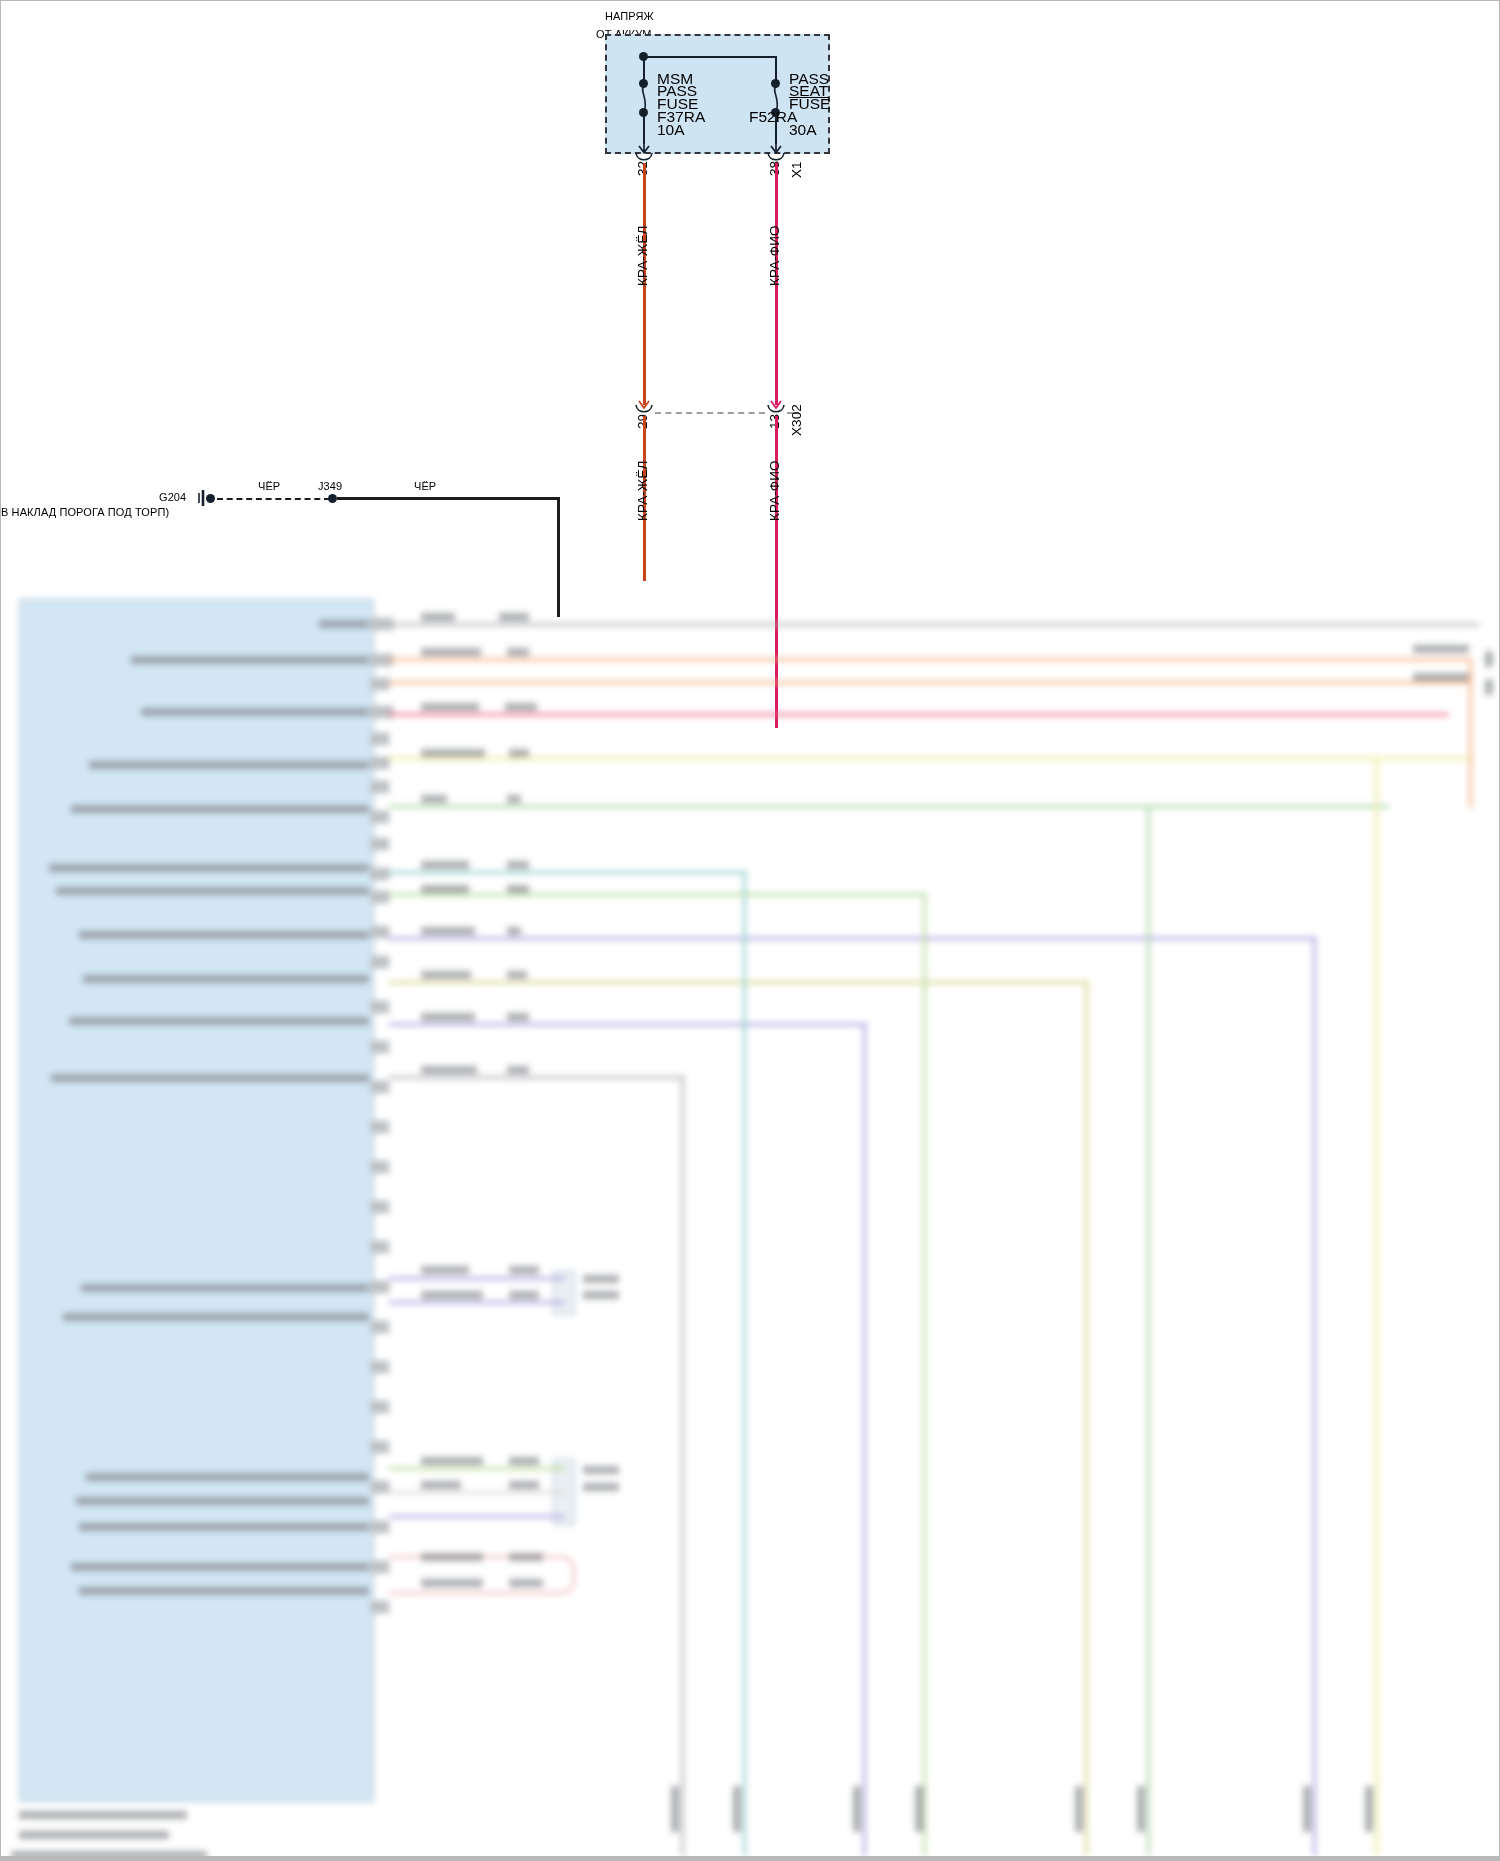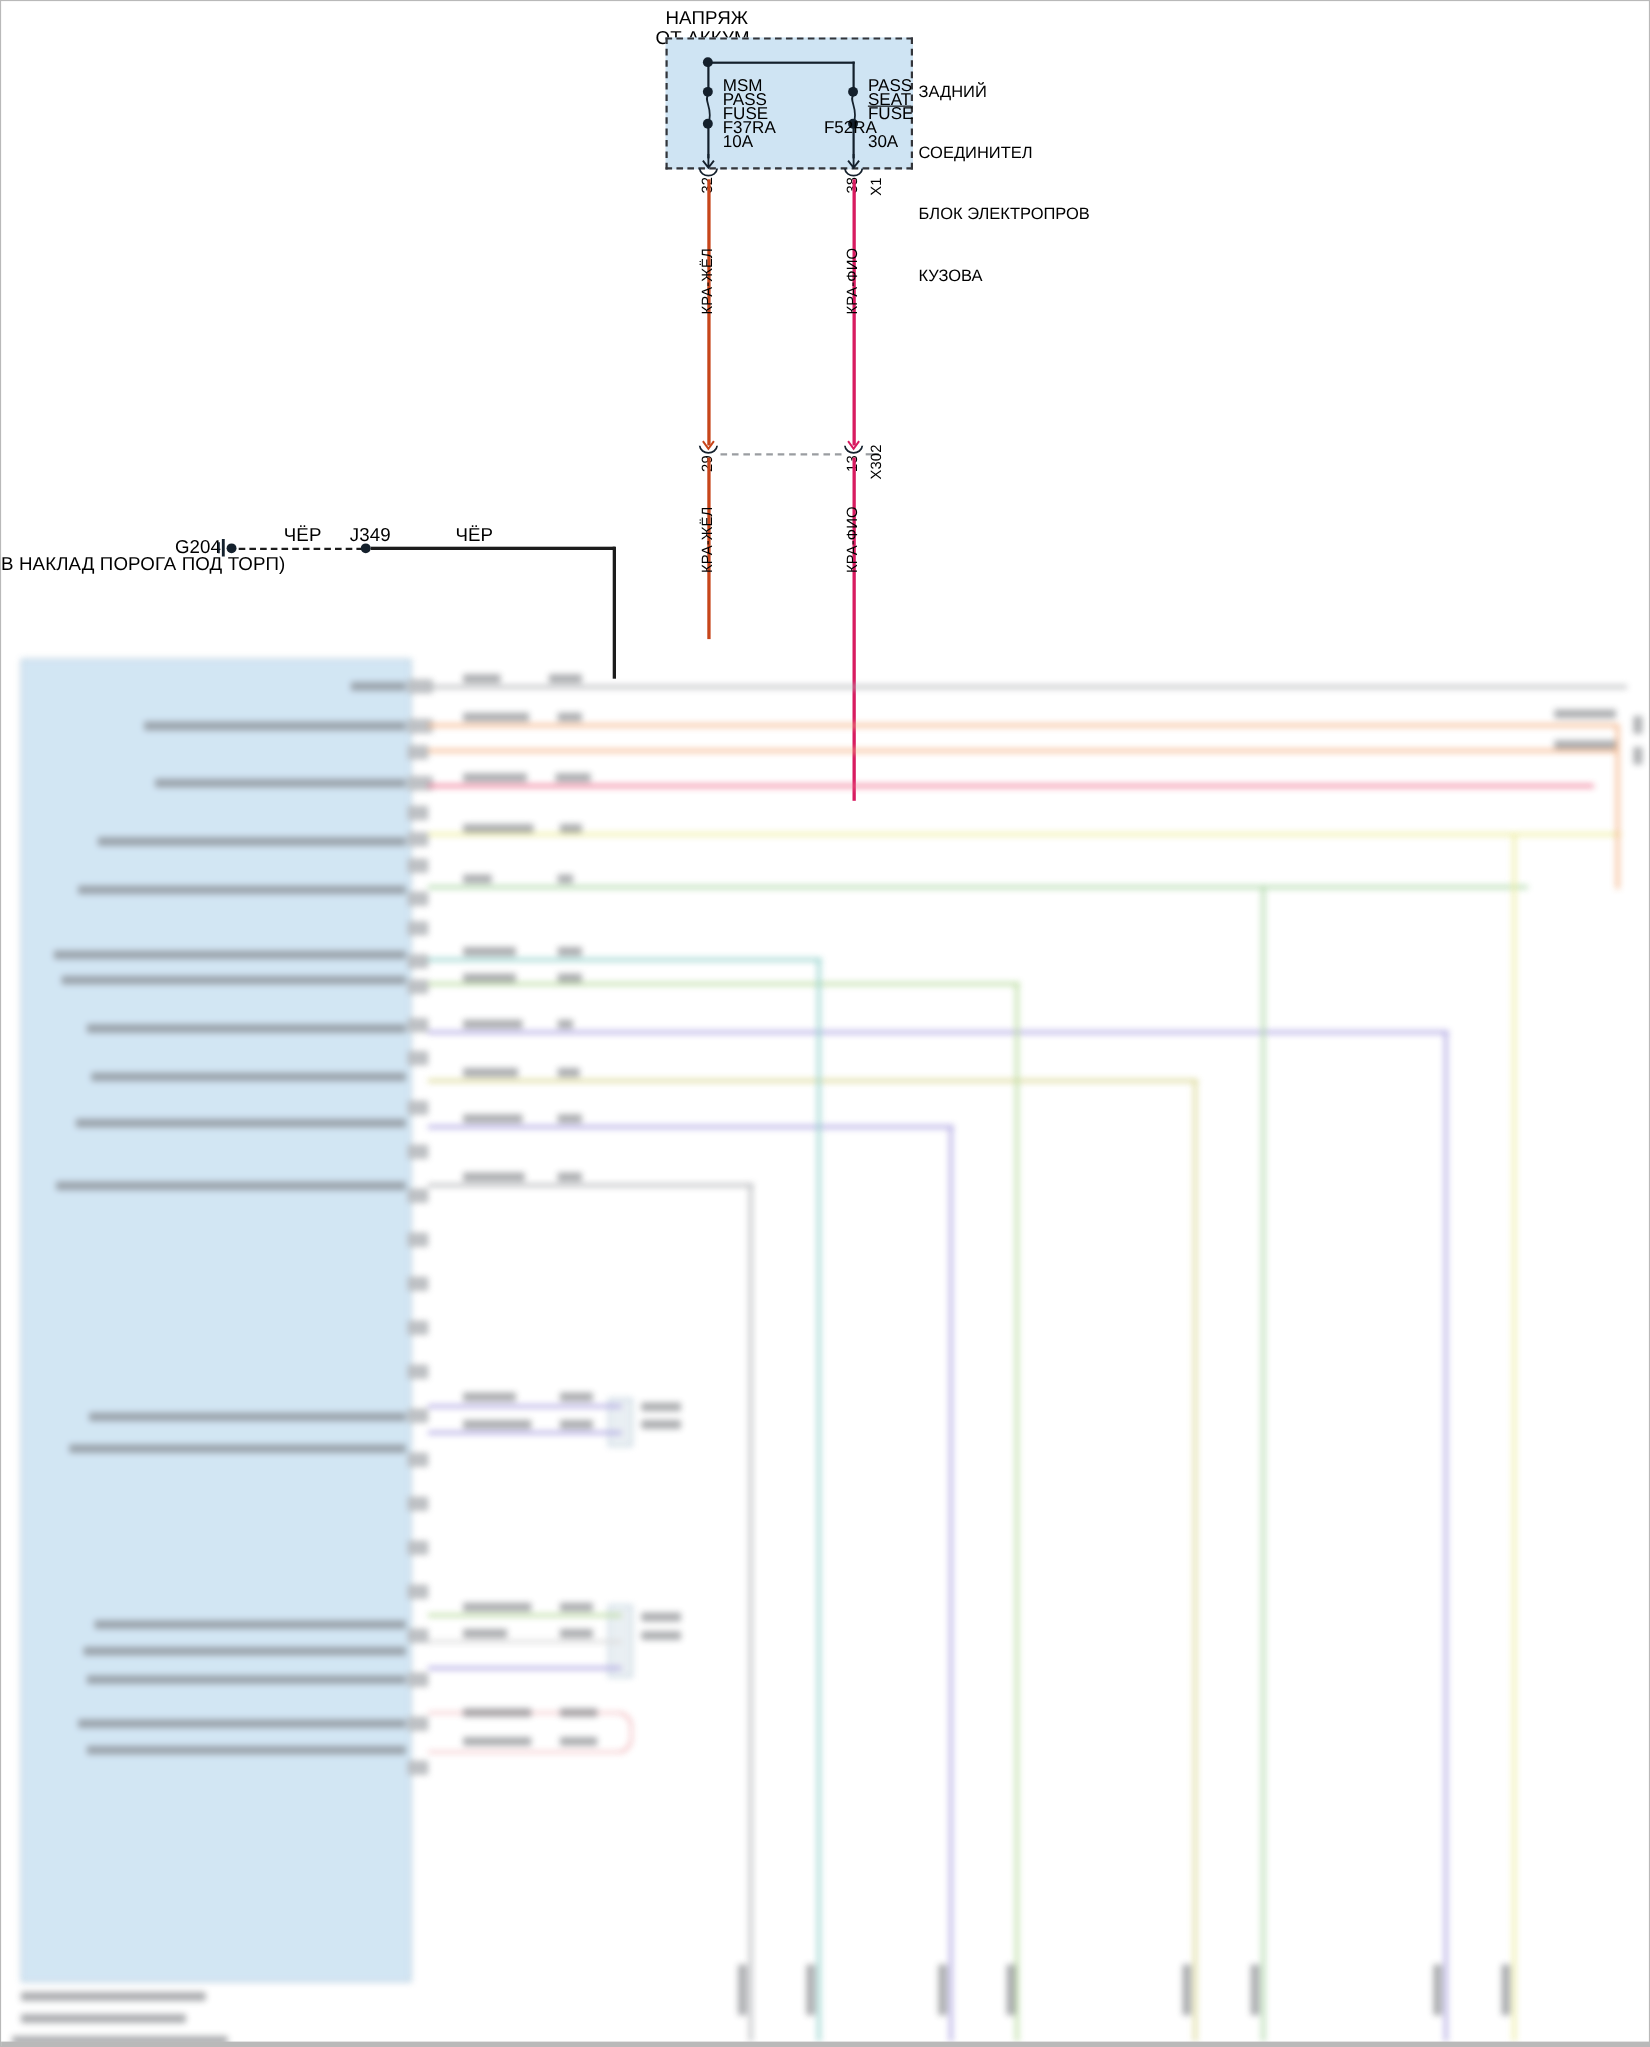"НАПРЯЖ" .lbl { font-size: 17px -> 11px }
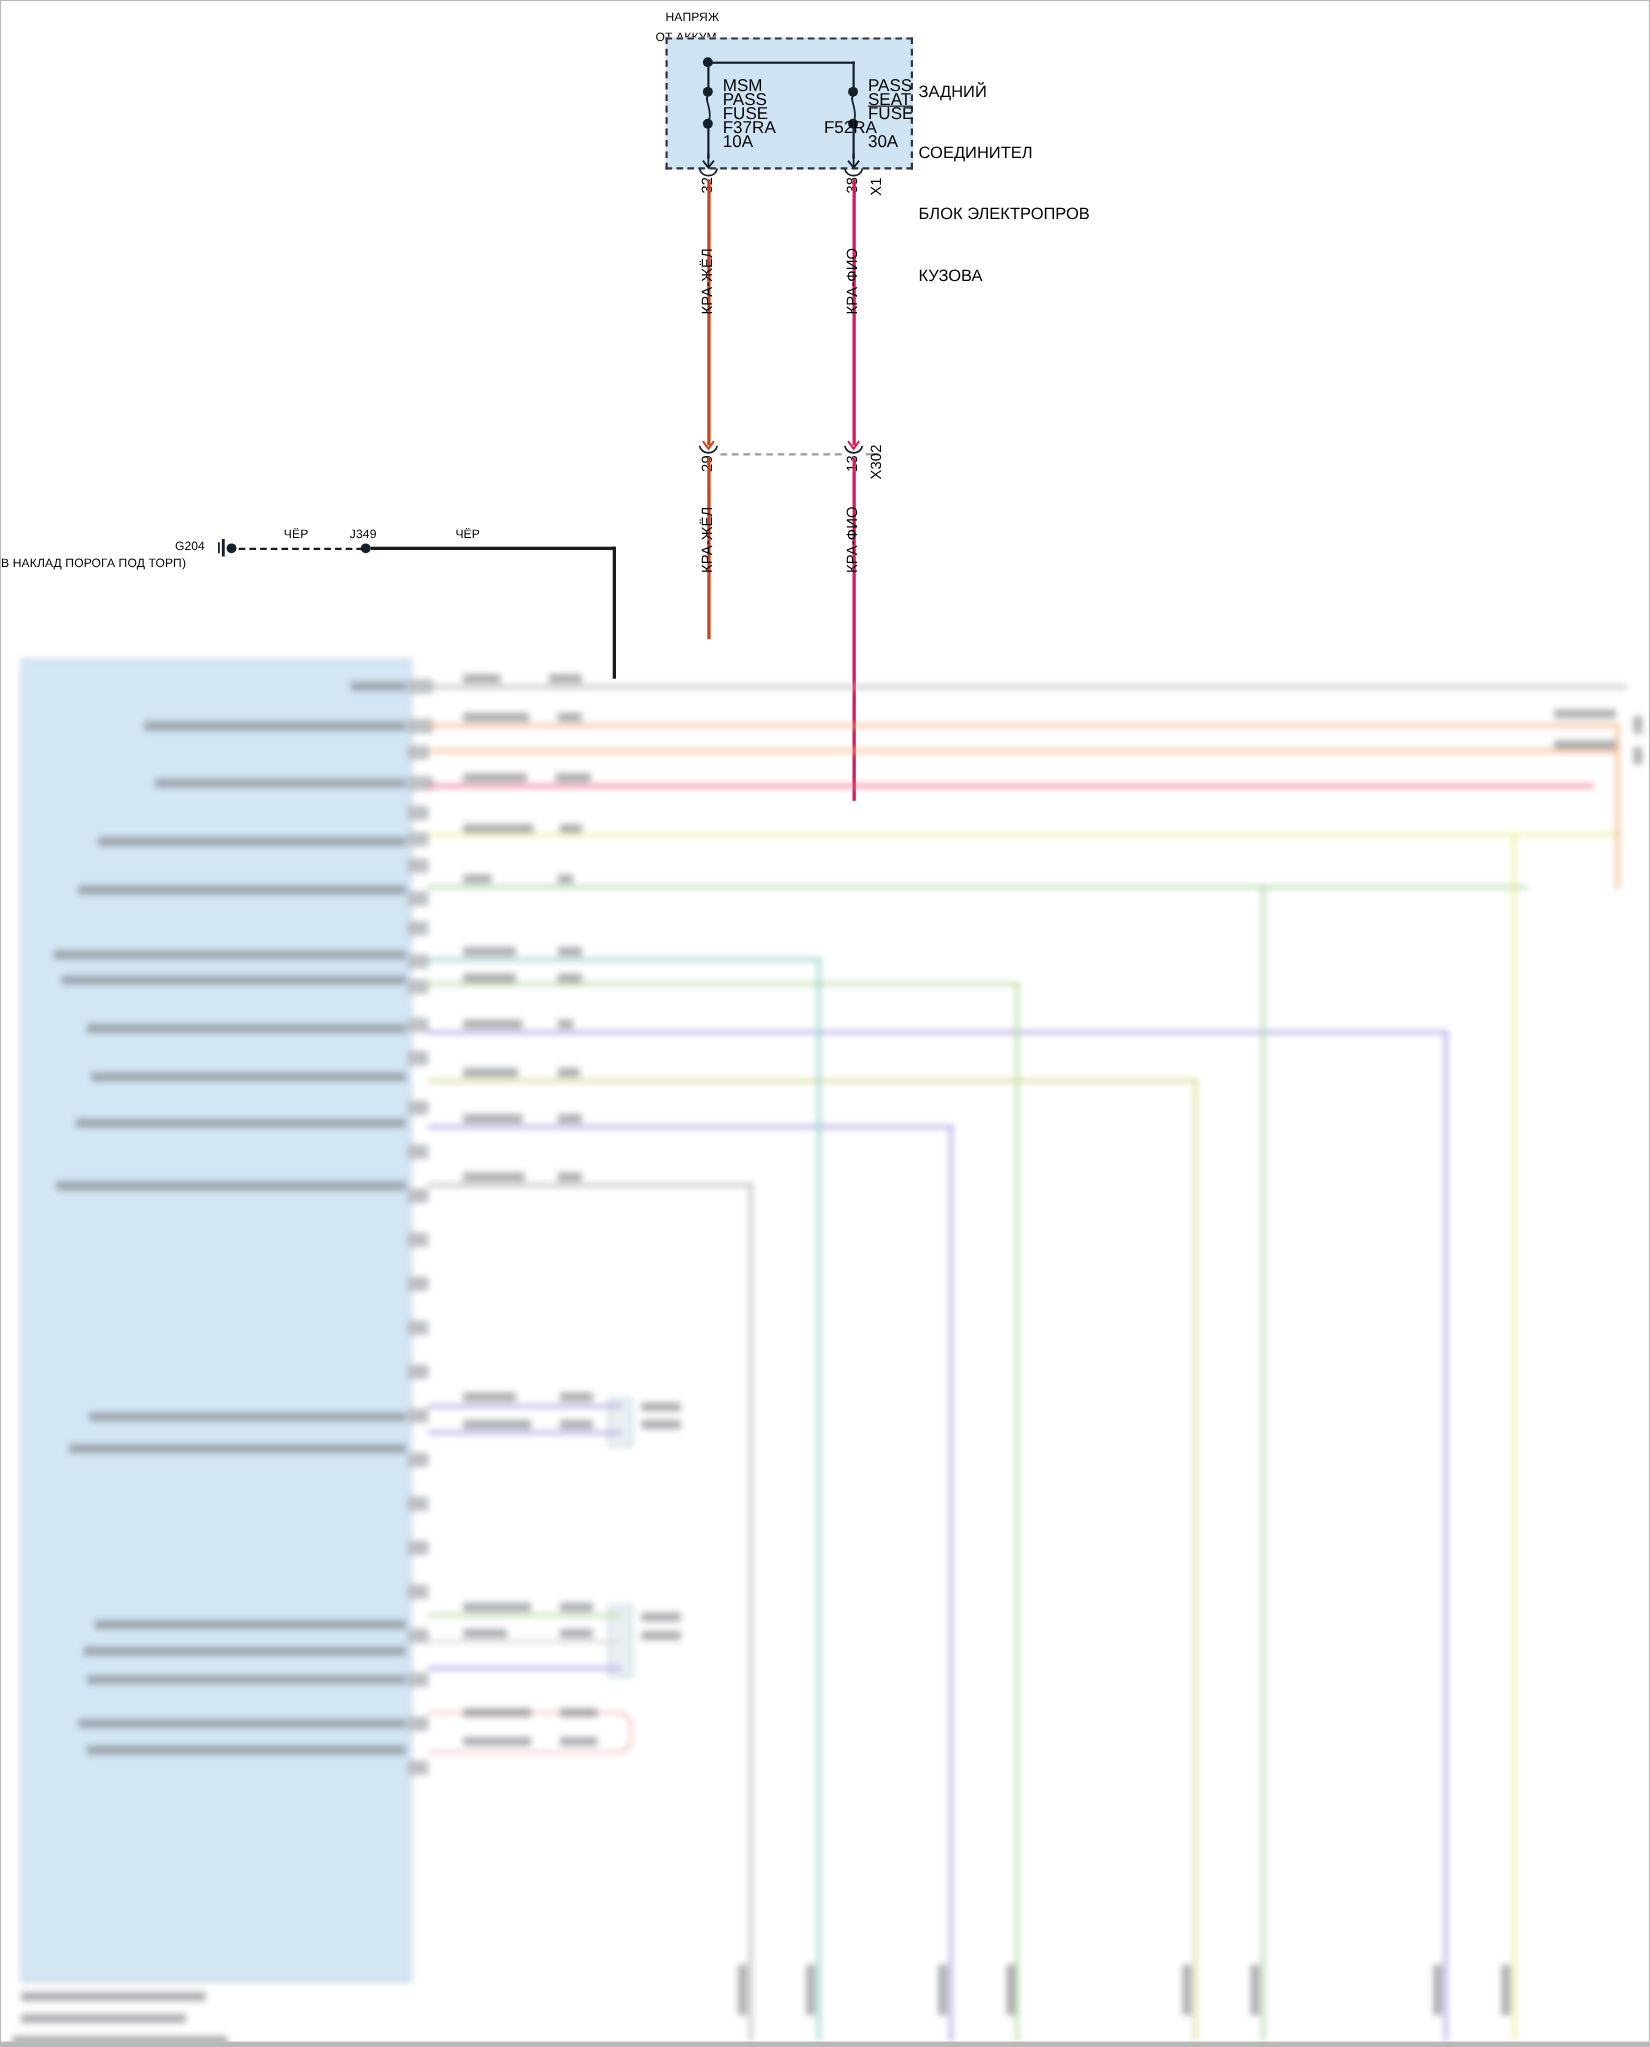"ЗАДНИЙ" div { html: <div> <div>ЗАДНИЙ</div> <div>СОЕДИНИТЕЛ</div> <div>БЛОК ЭЛЕКТРОПРОВ</div> <div>КУЗОВА</div> </div> -> none }
